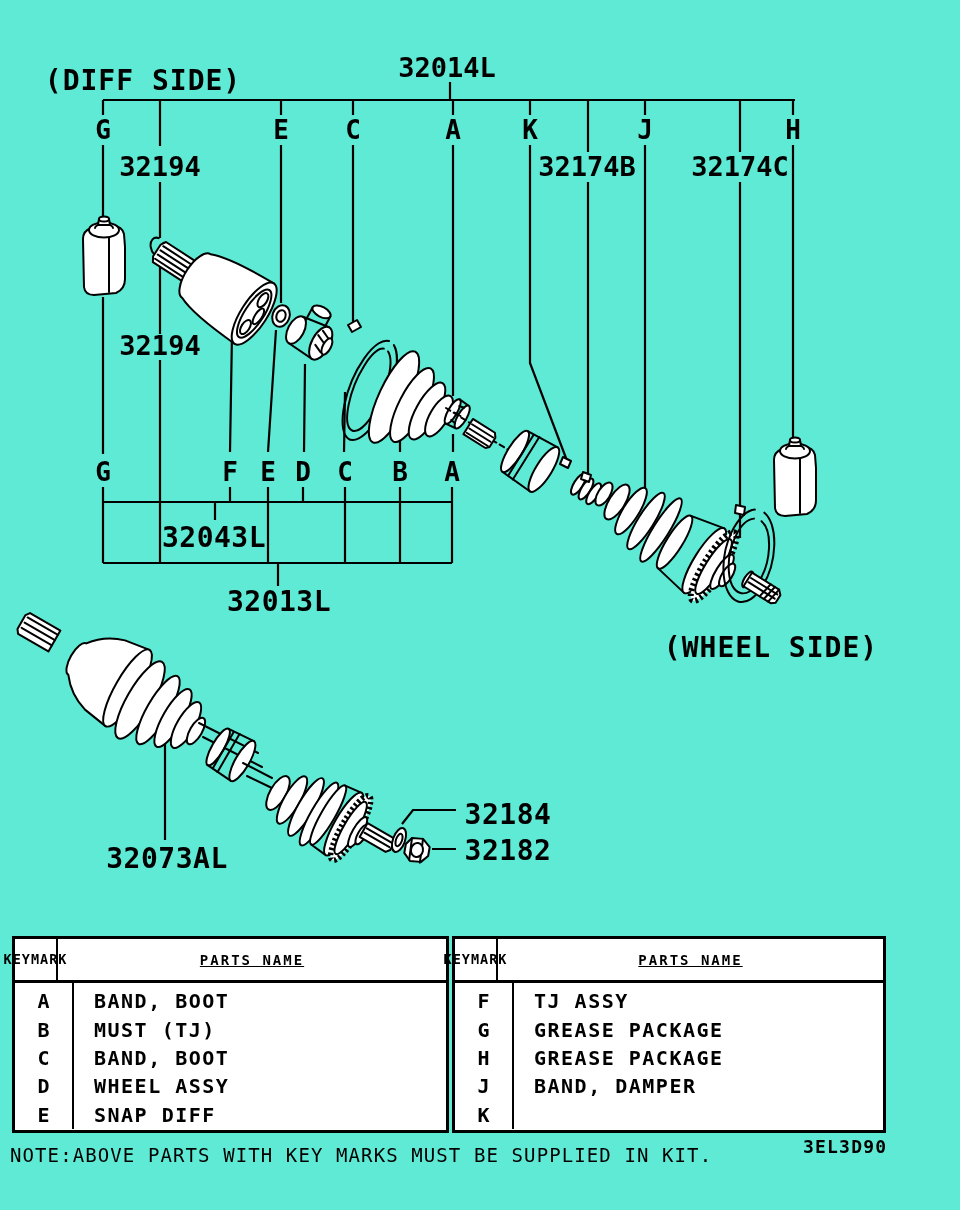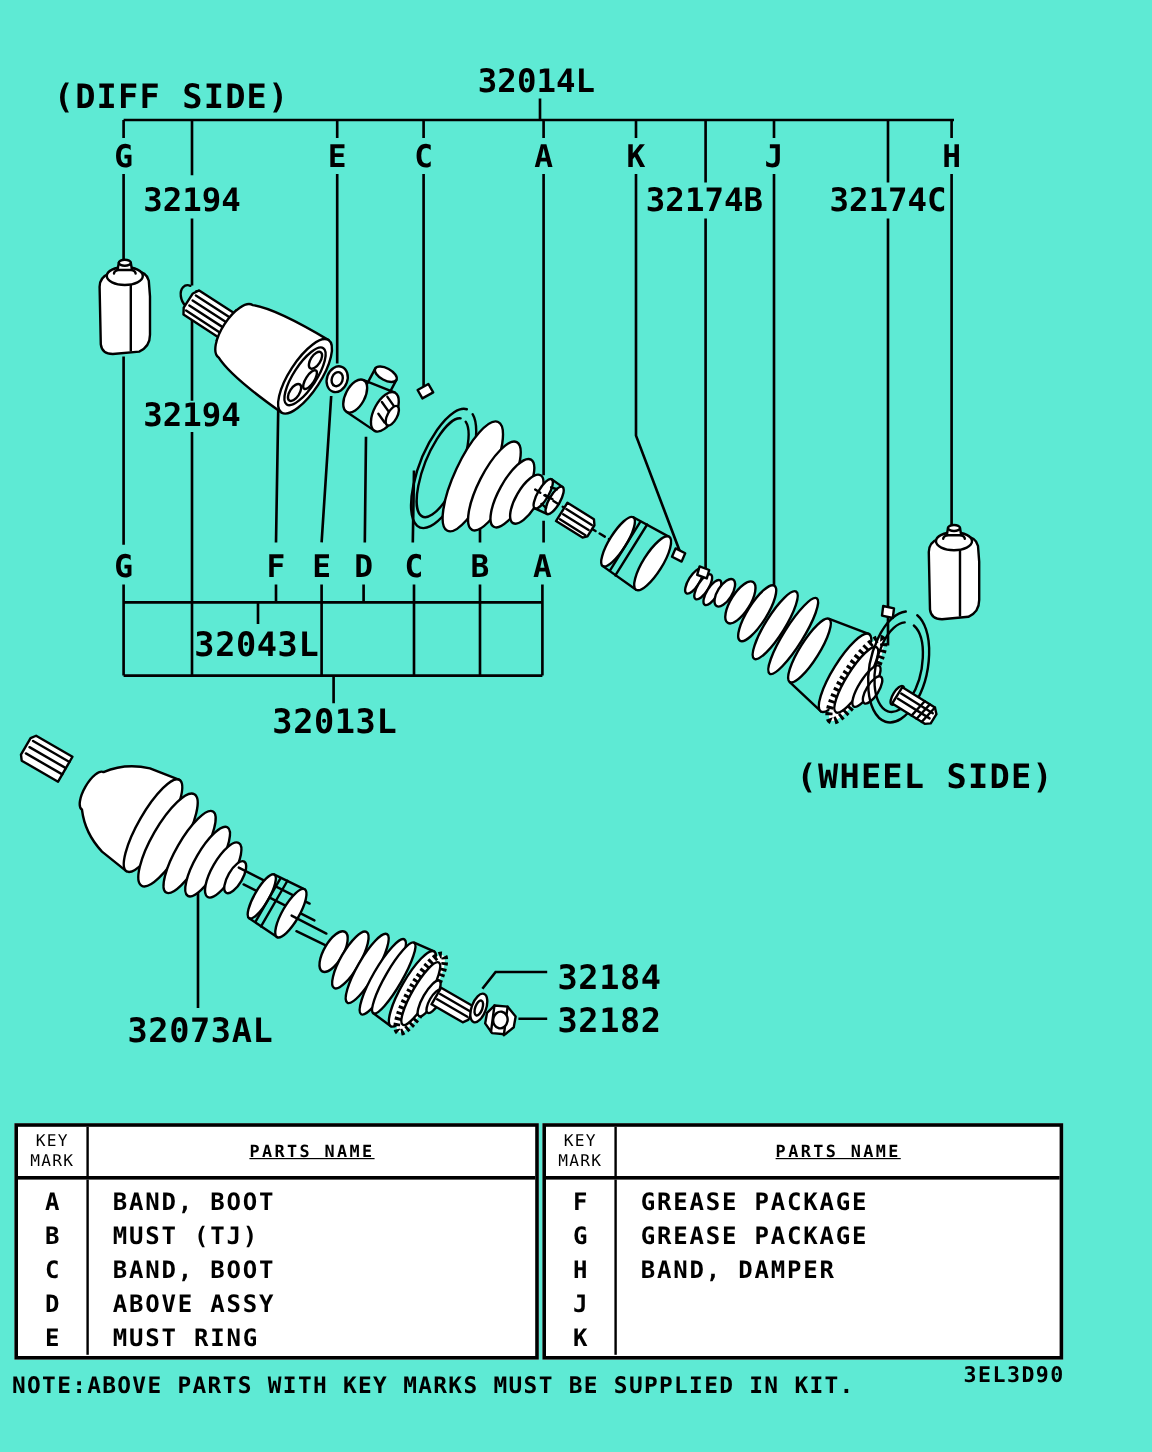"KEY" .keyhead { flex-direction: column -> row; font-weight: normal -> bold; width: 59px -> 43px }
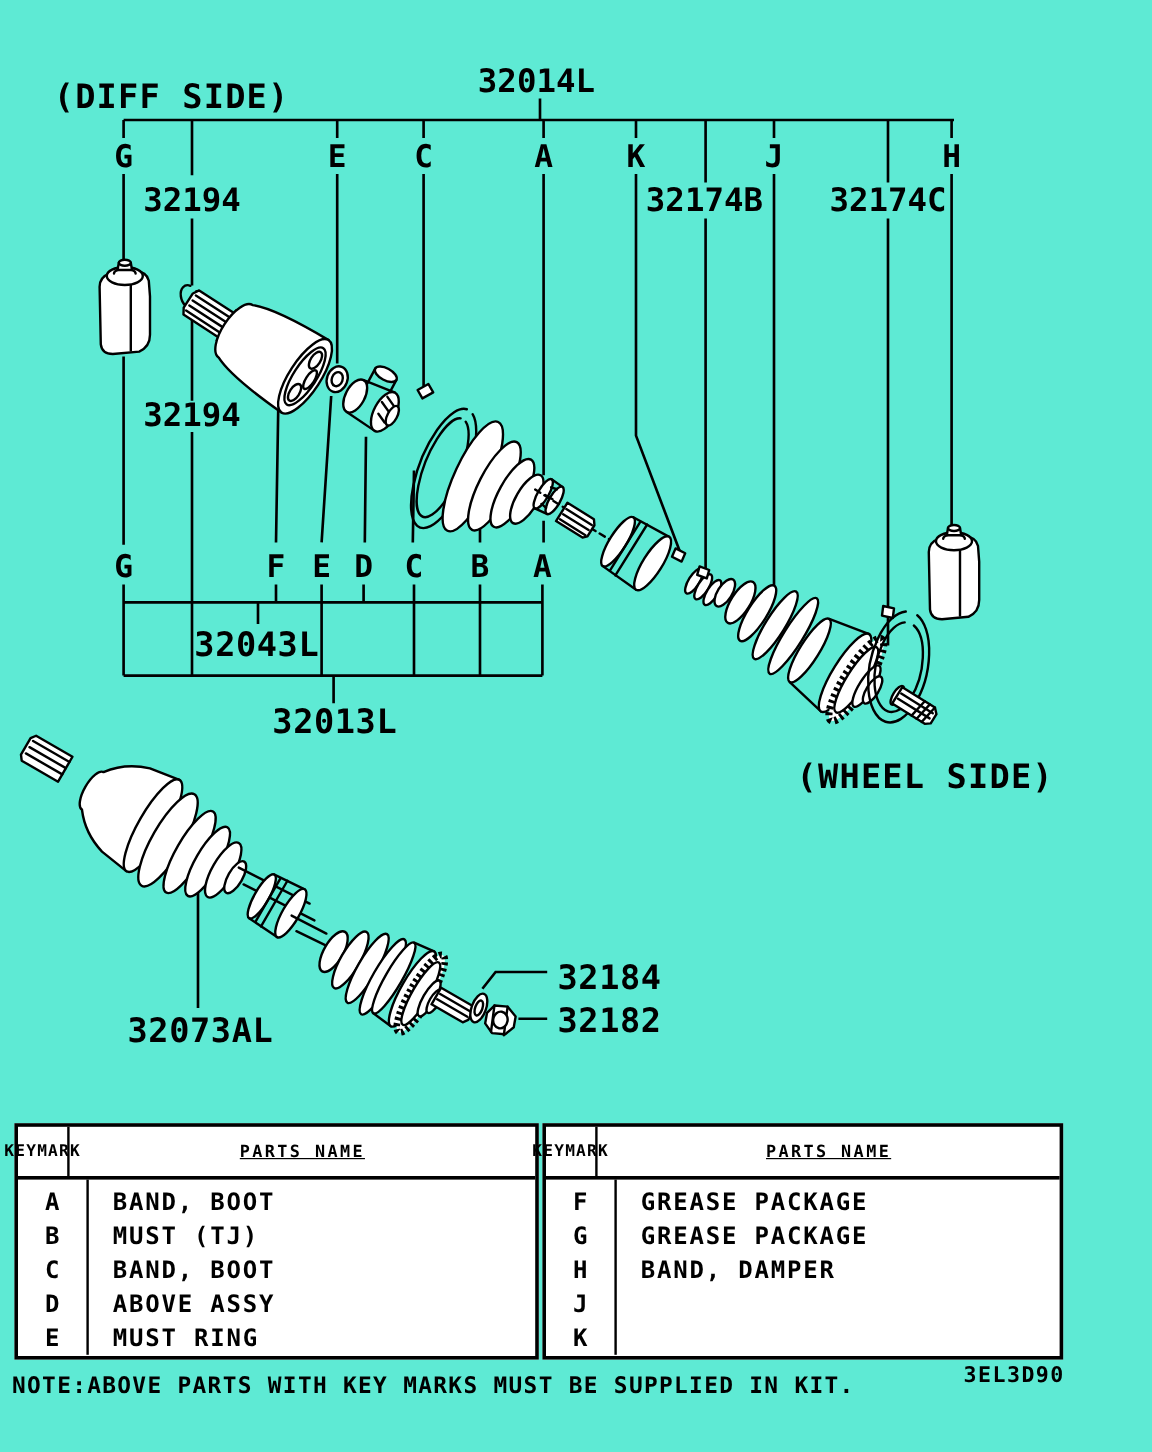"TJ ASSY" span { html: none -> <span>TJ ASSY</span> }
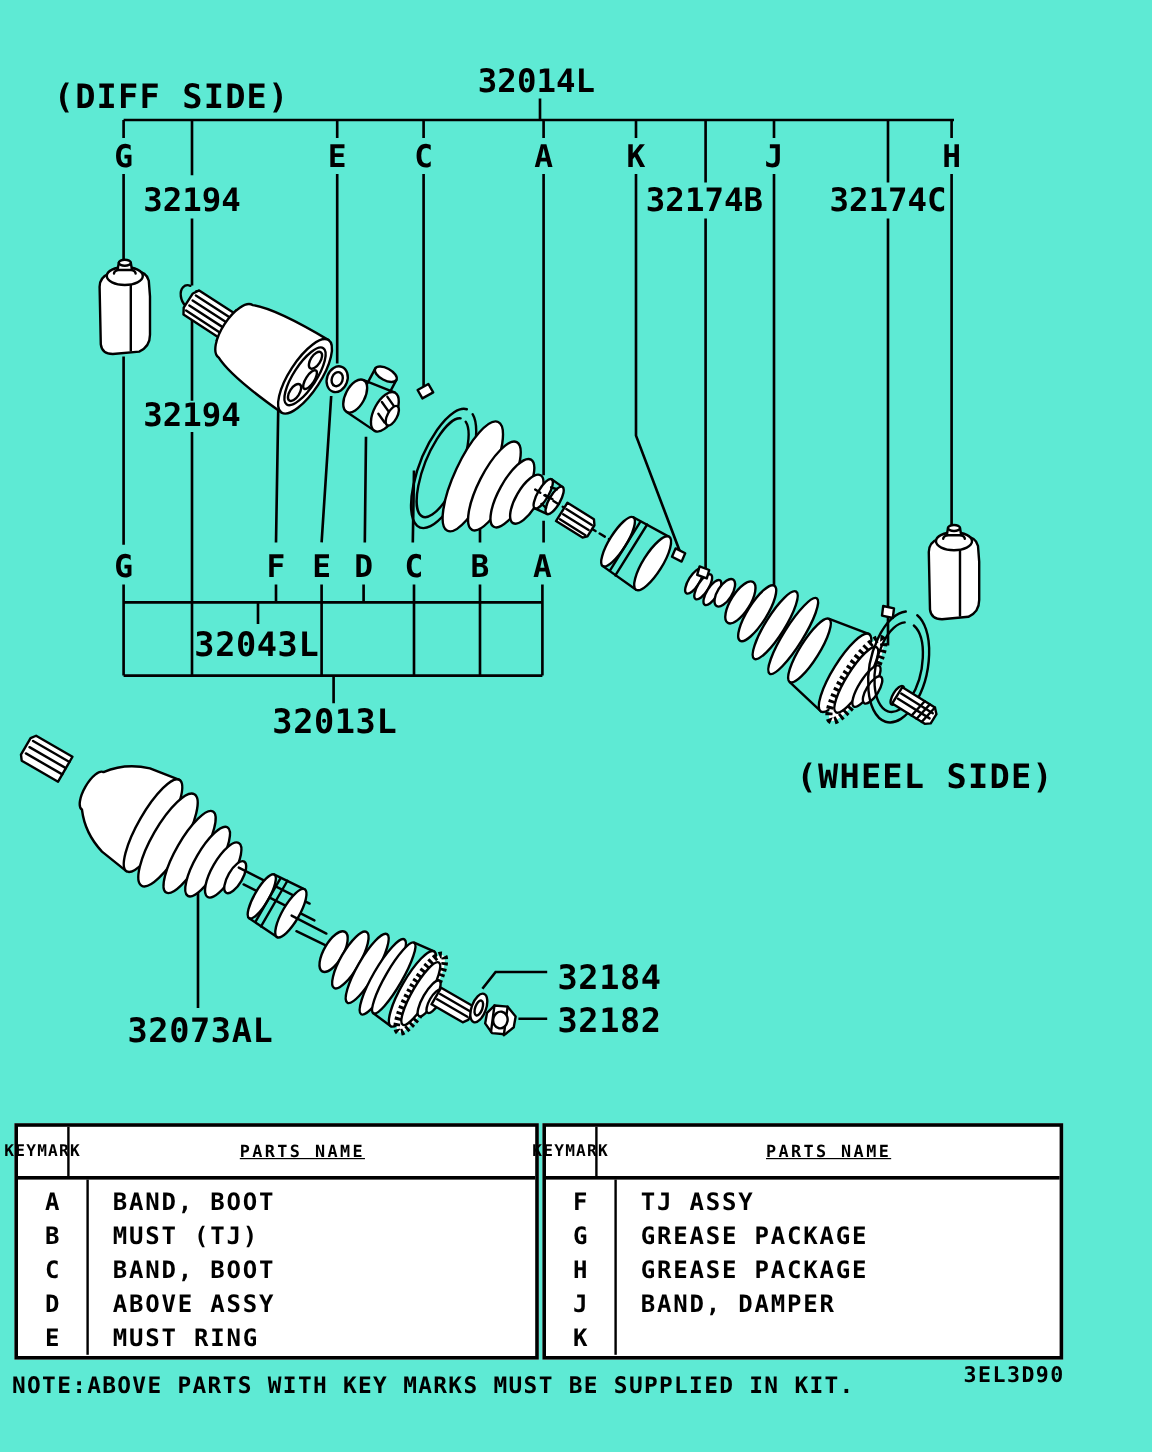"ABOVE ASSY" span { text: ABOVE -> WHEEL }
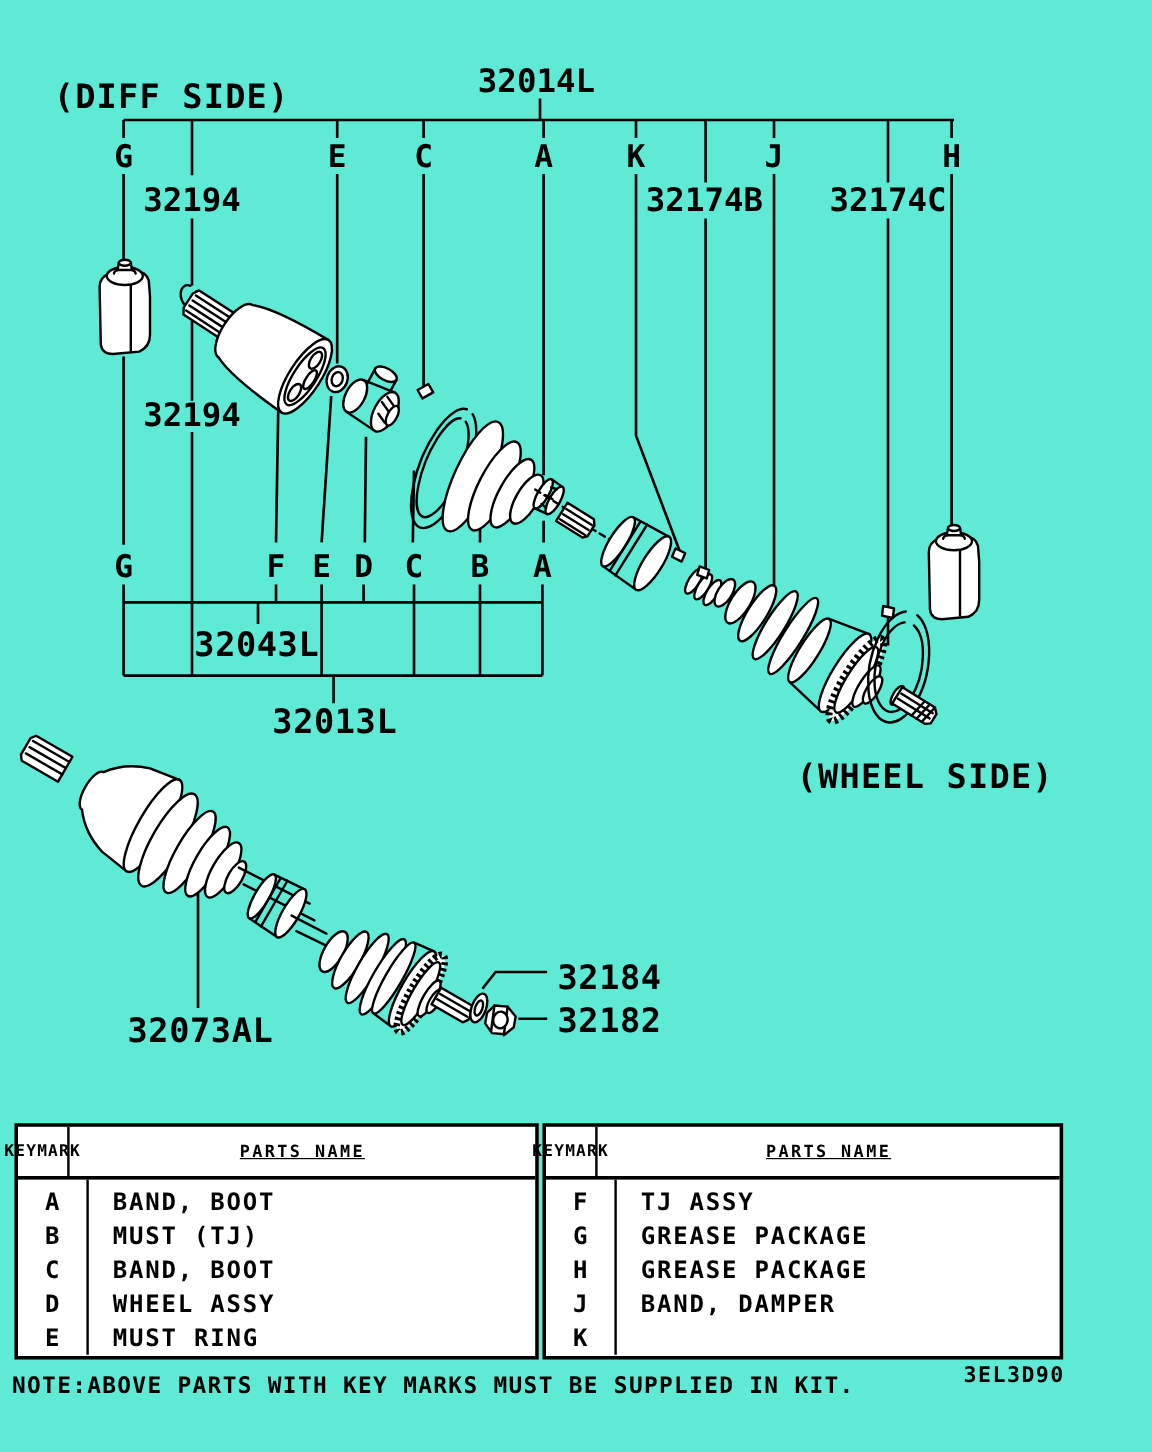"MUST RING" span { text: MUST RING -> SNAP DIFF }
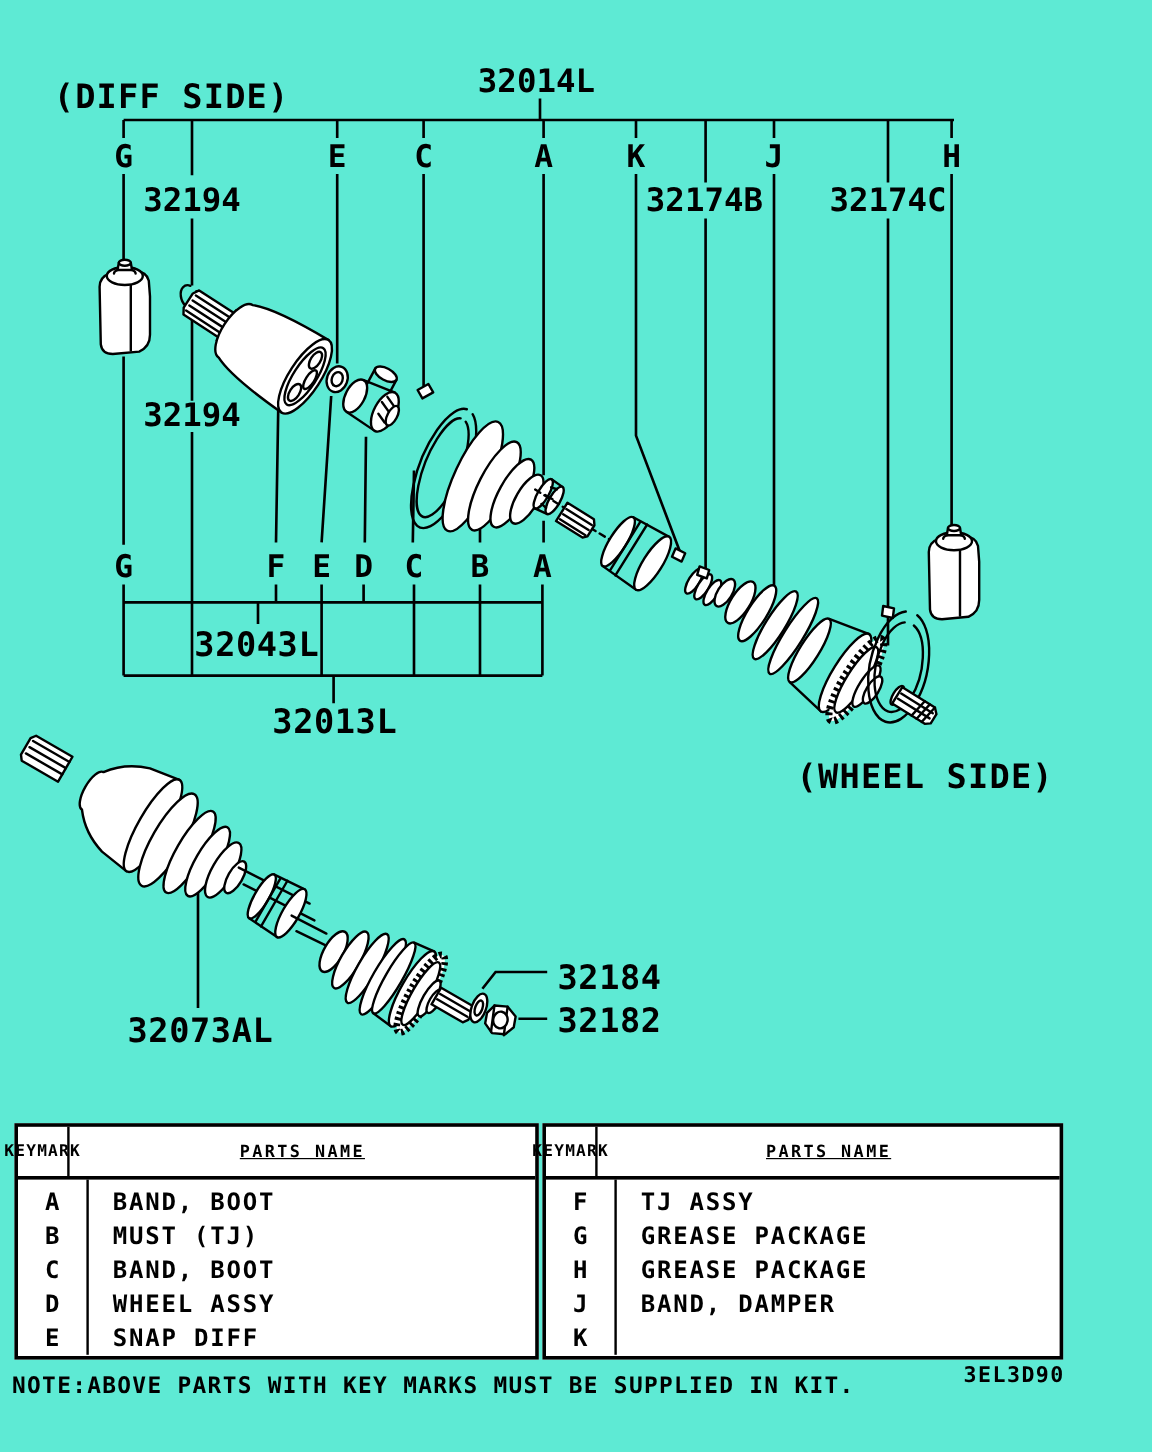"NOTE:ABOVE PARTS WITH KEY MARKS" .note { font-weight: bold -> normal }
